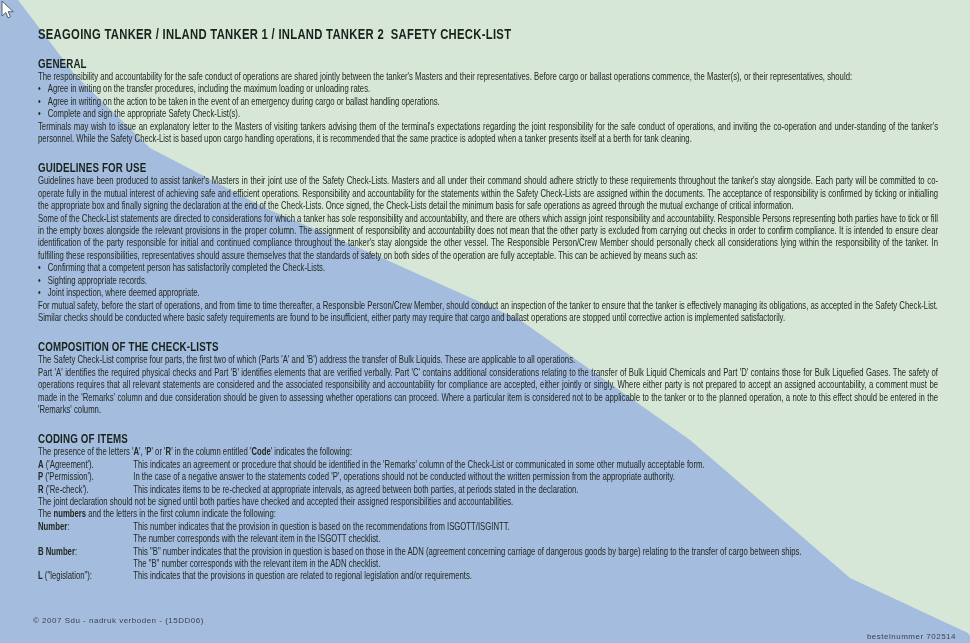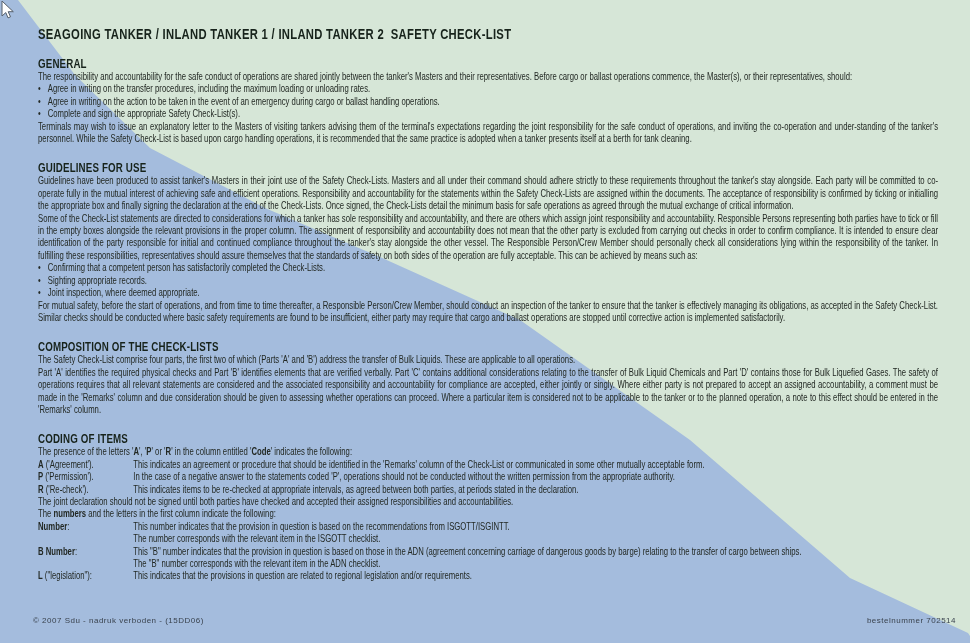"bestelnummer 702514" .f-right { top: 616px -> 632px }
